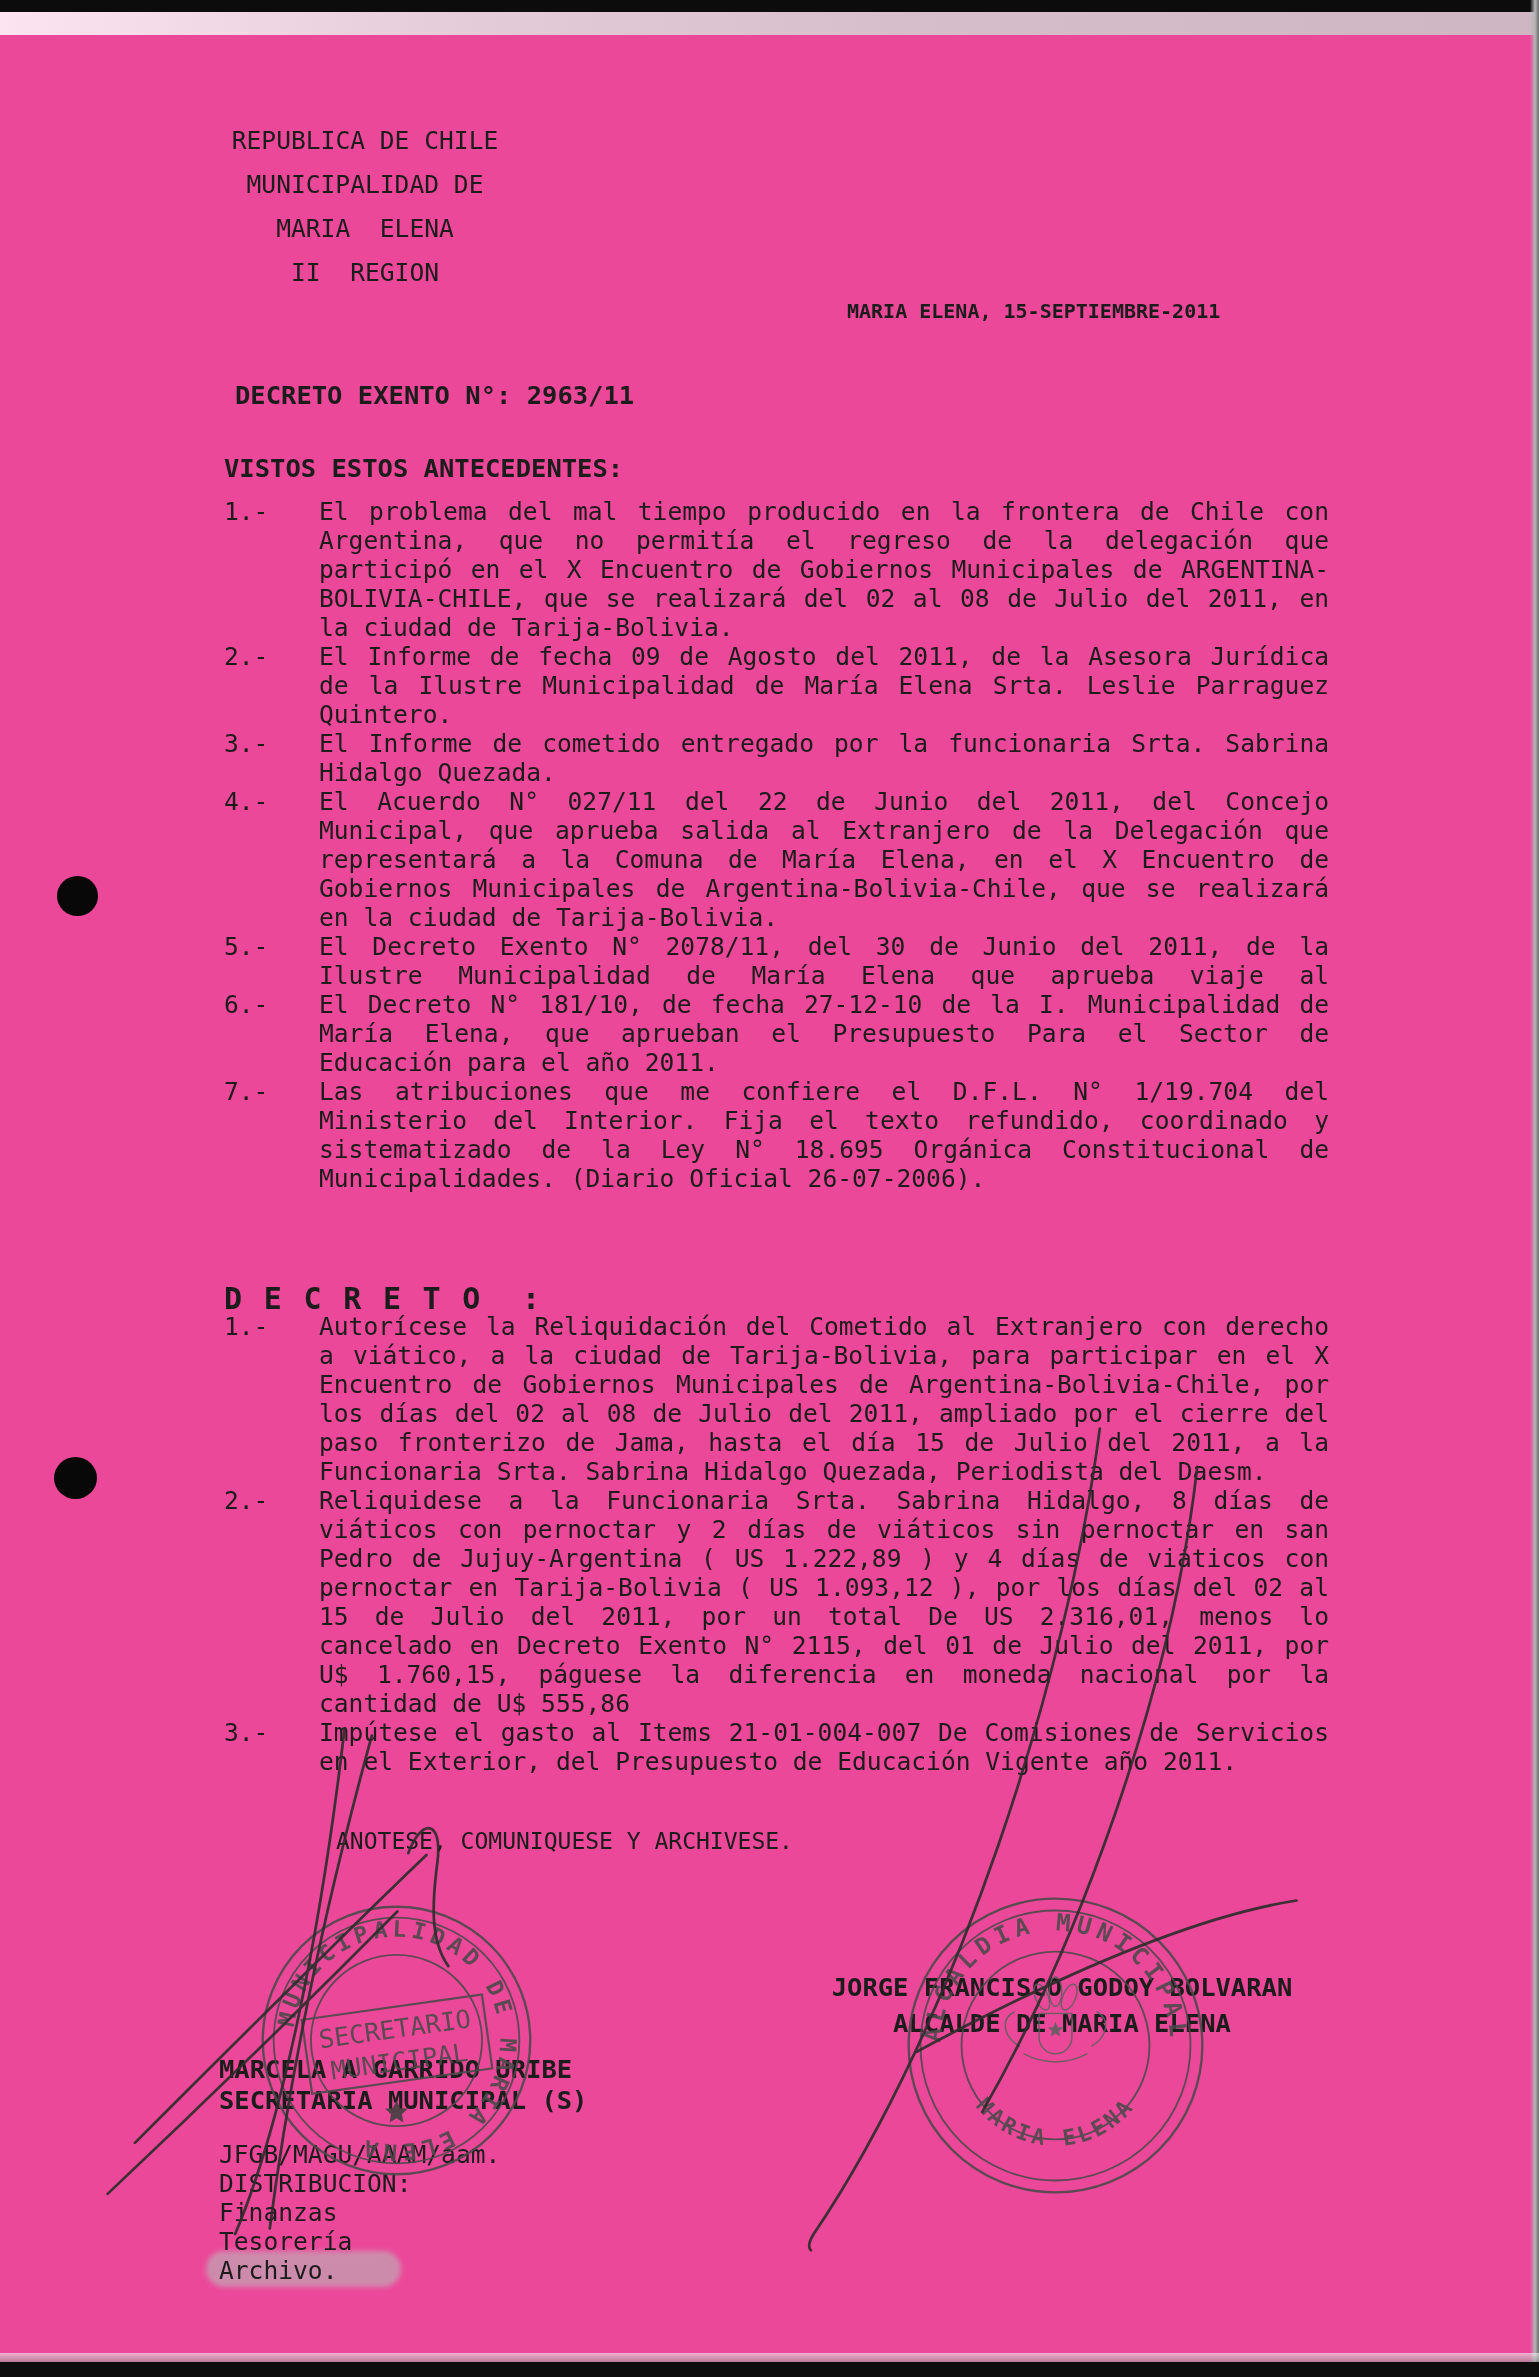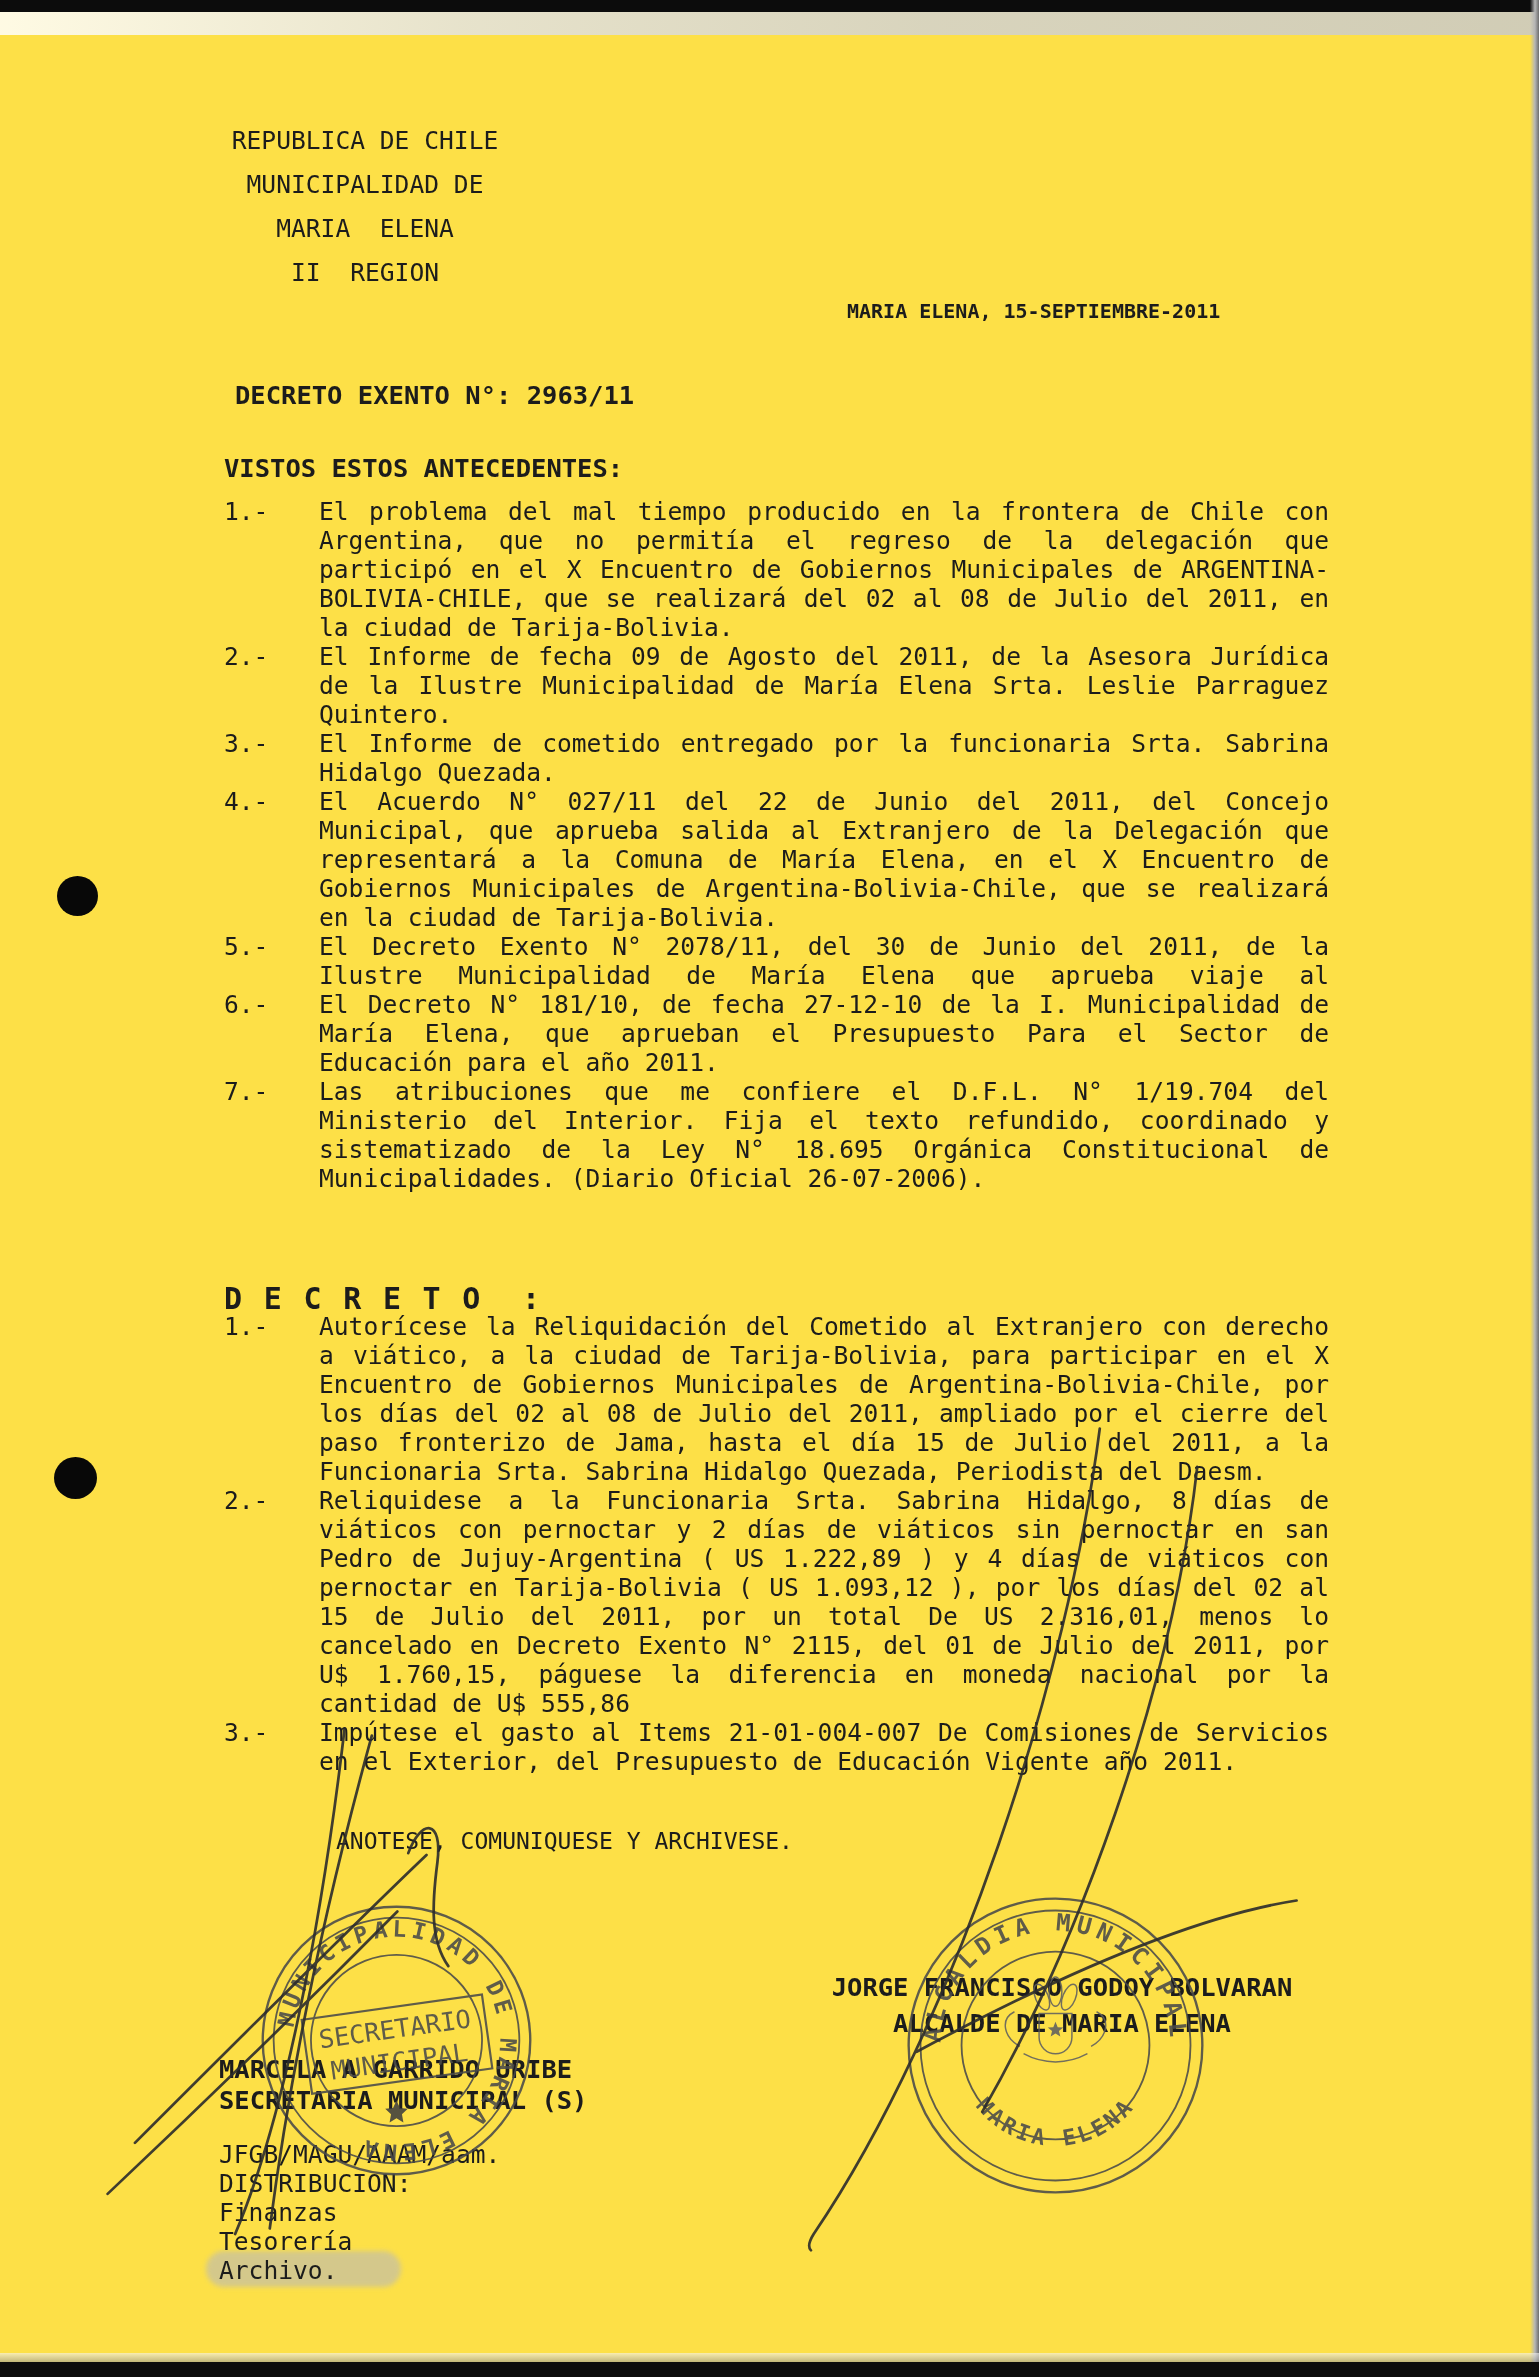"REPUBLICA DE CHILE" .page { background: #fde047 -> #ec4899 }
